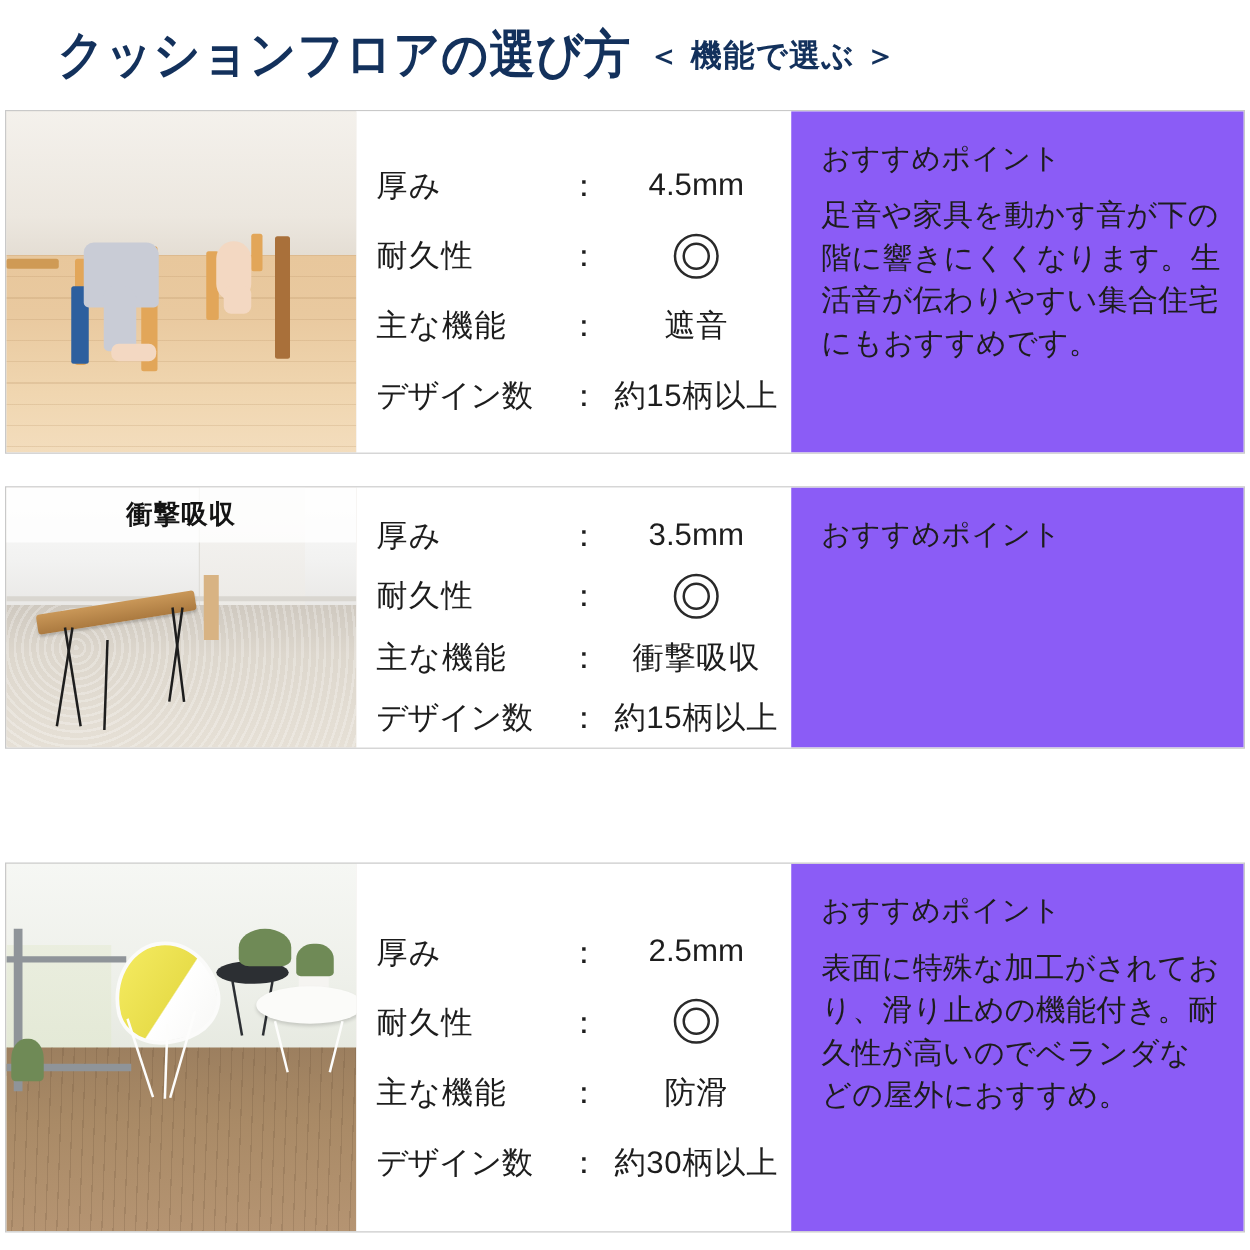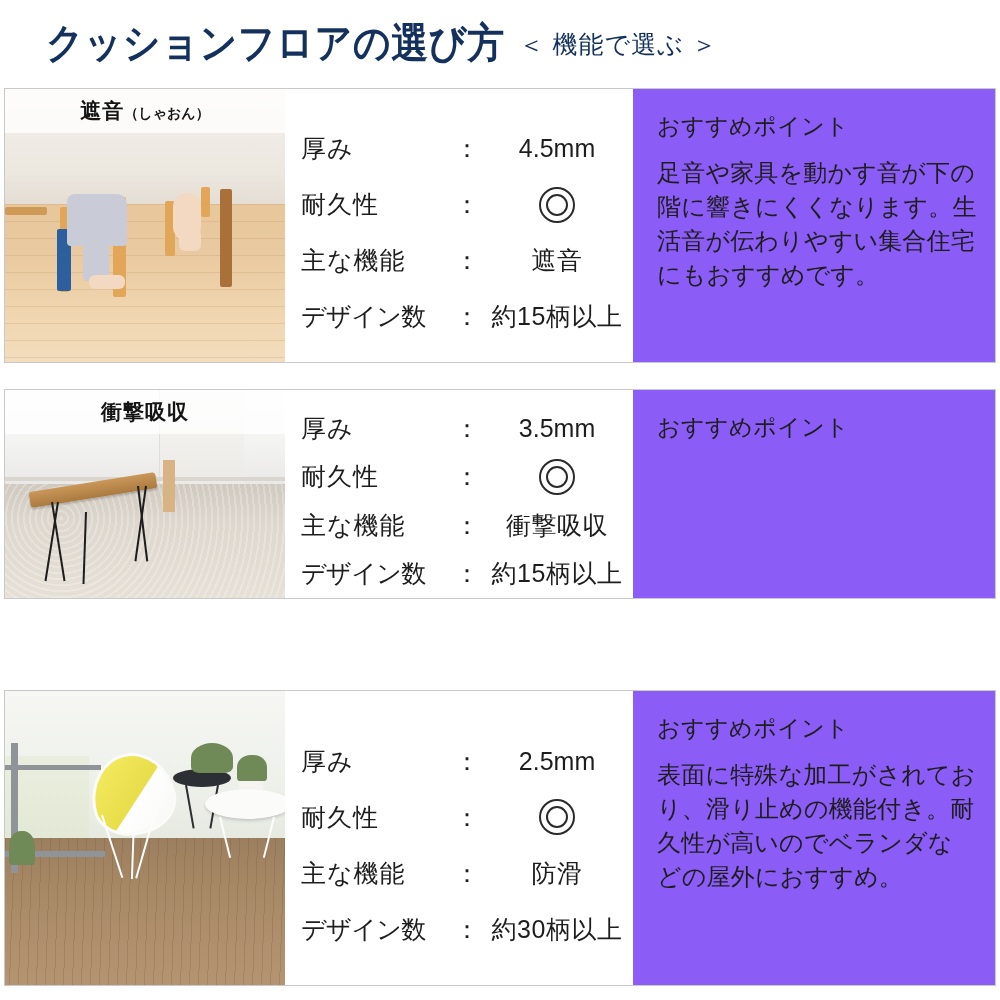"＜ 機能で選ぶ ＞" .title-sub { font-weight: normal -> bold }
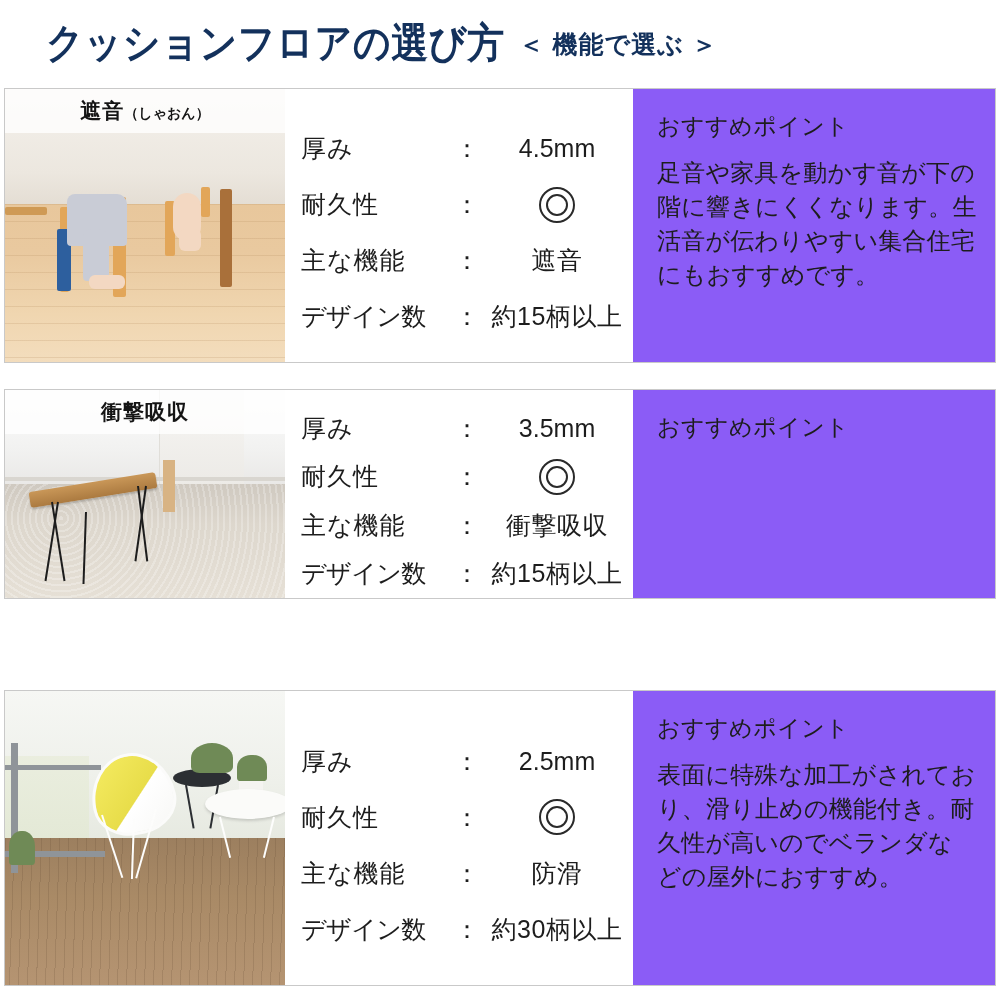"遮音（しゃおん）" div.photo-label { html: <div> <span>遮音</span><span>（しゃおん）</span> </div> -> none }
